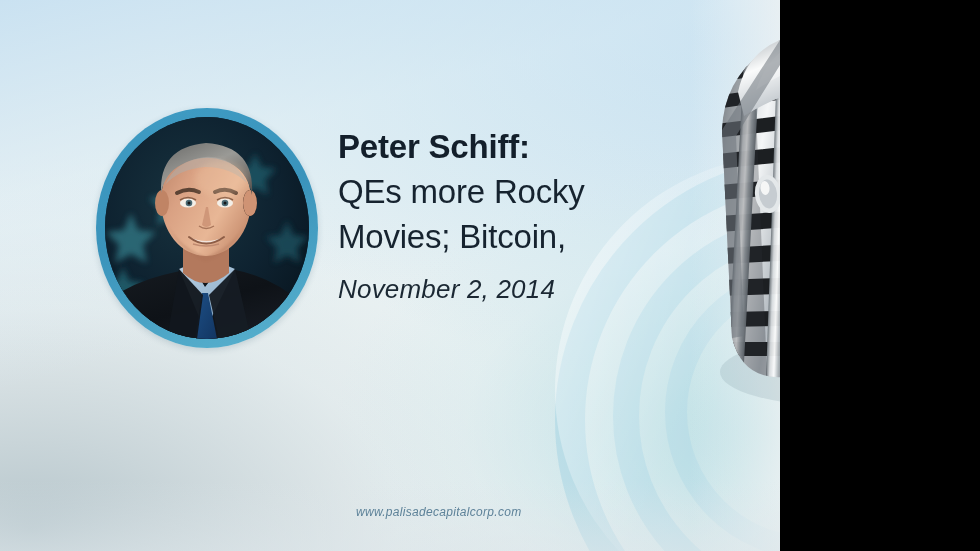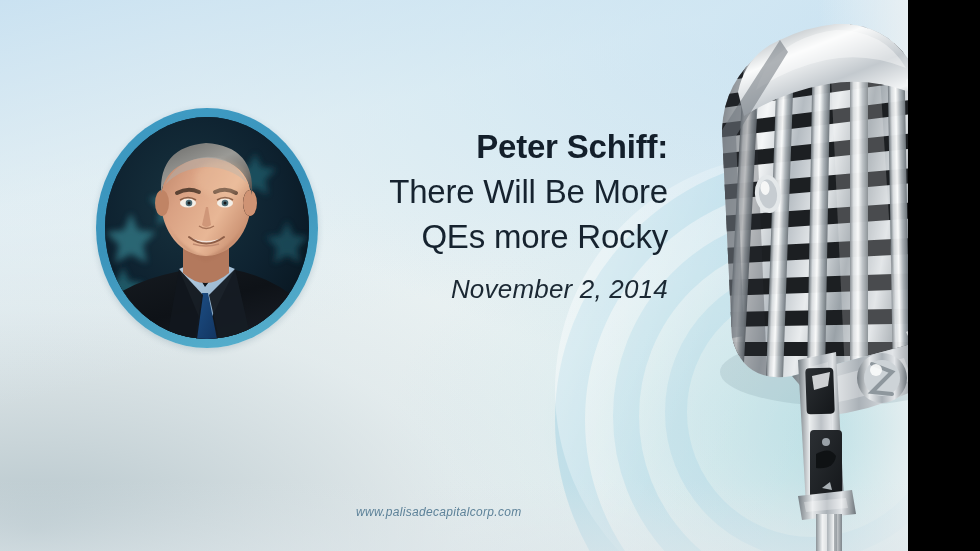"Peter Schiff:" #stage { text-align: right -> none; width: 908px -> 780px }
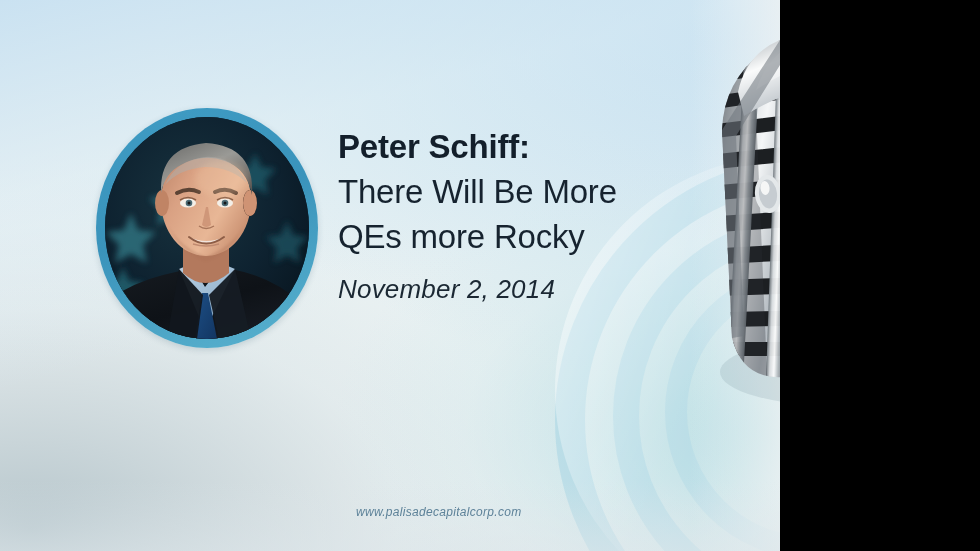"There Will Be More" div.title-line { html: <div>There Will Be More</div> -> none }
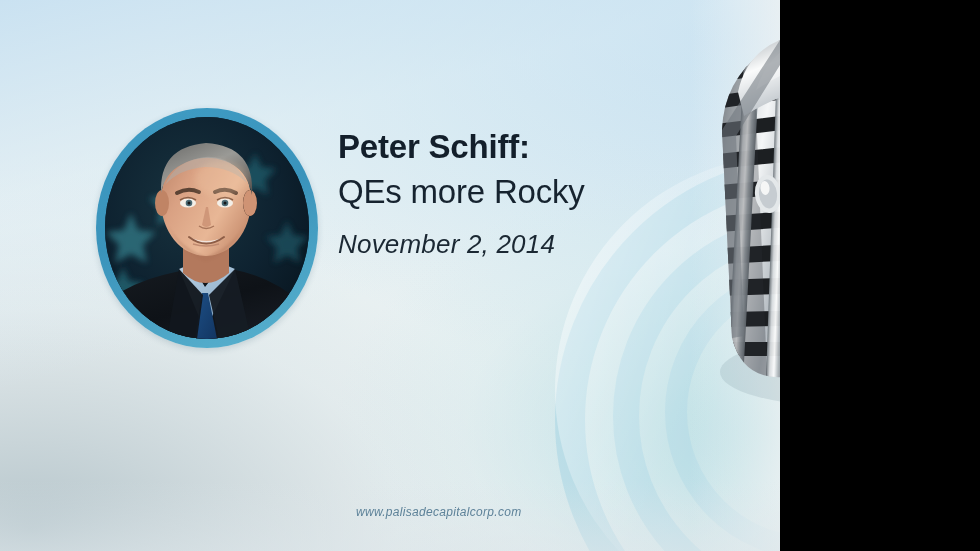"Movies; Bitcoin," div.title-line { html: none -> <div>Movies; Bitcoin,</div> }
